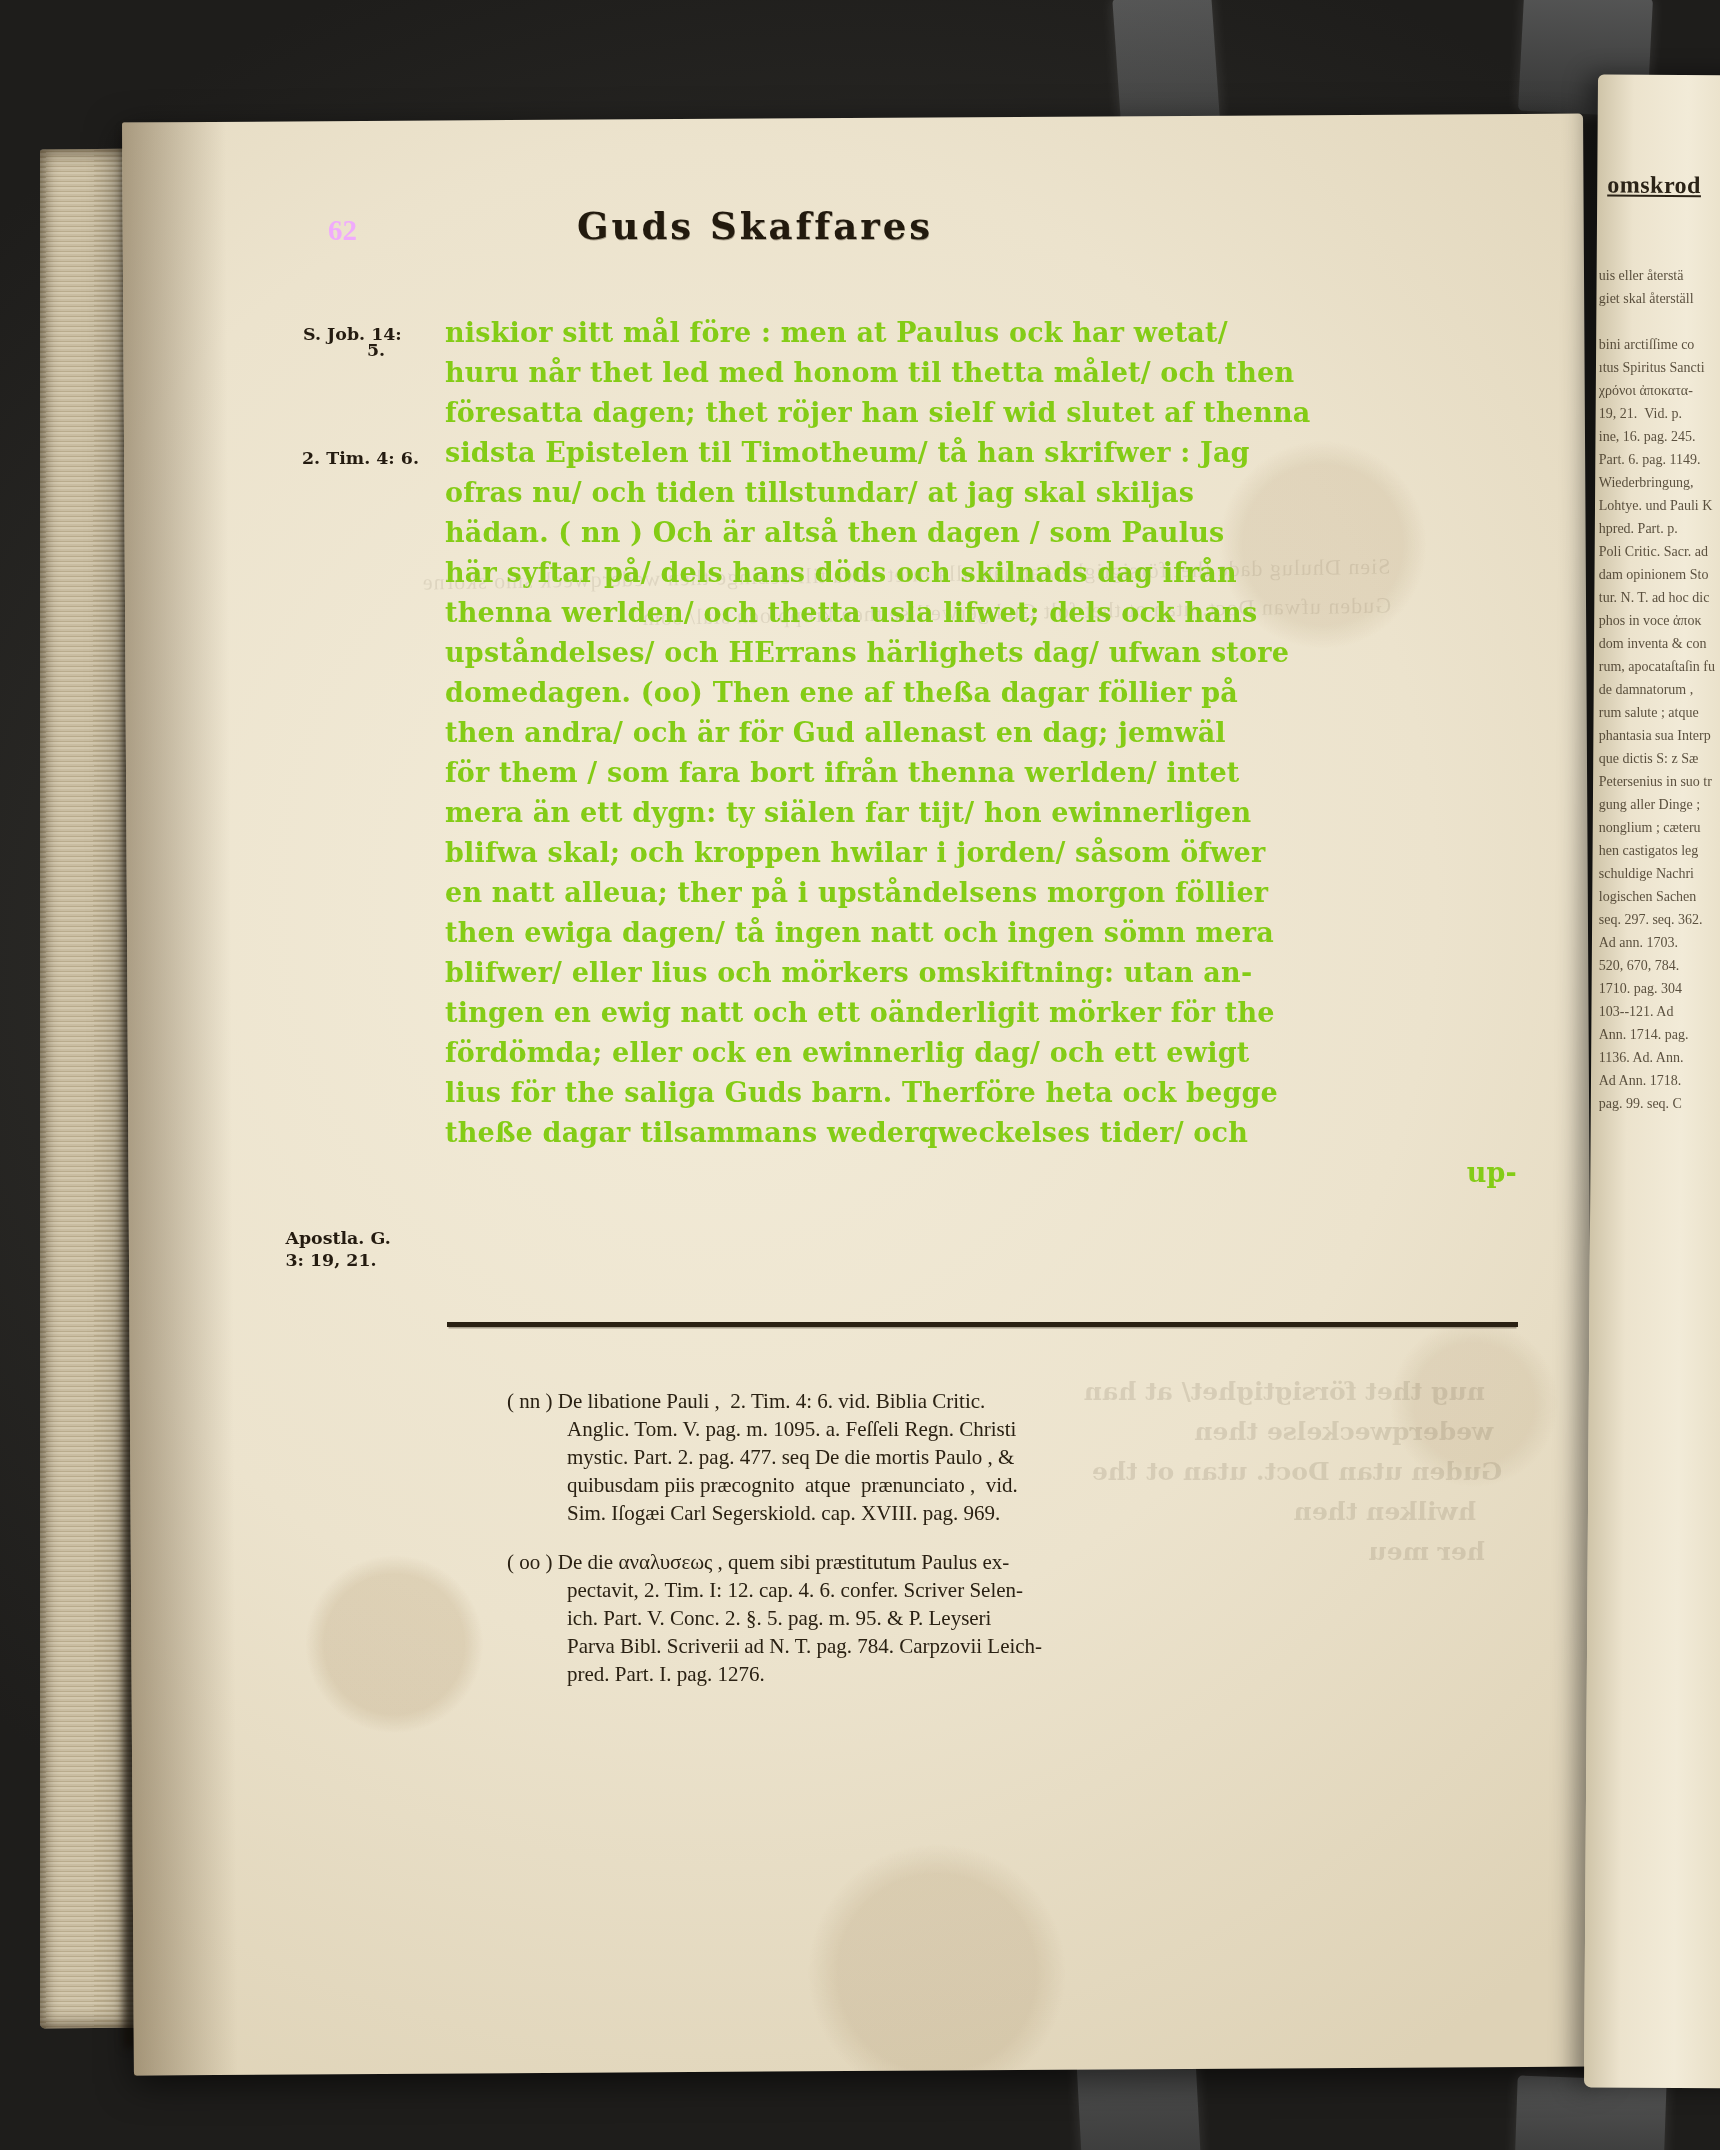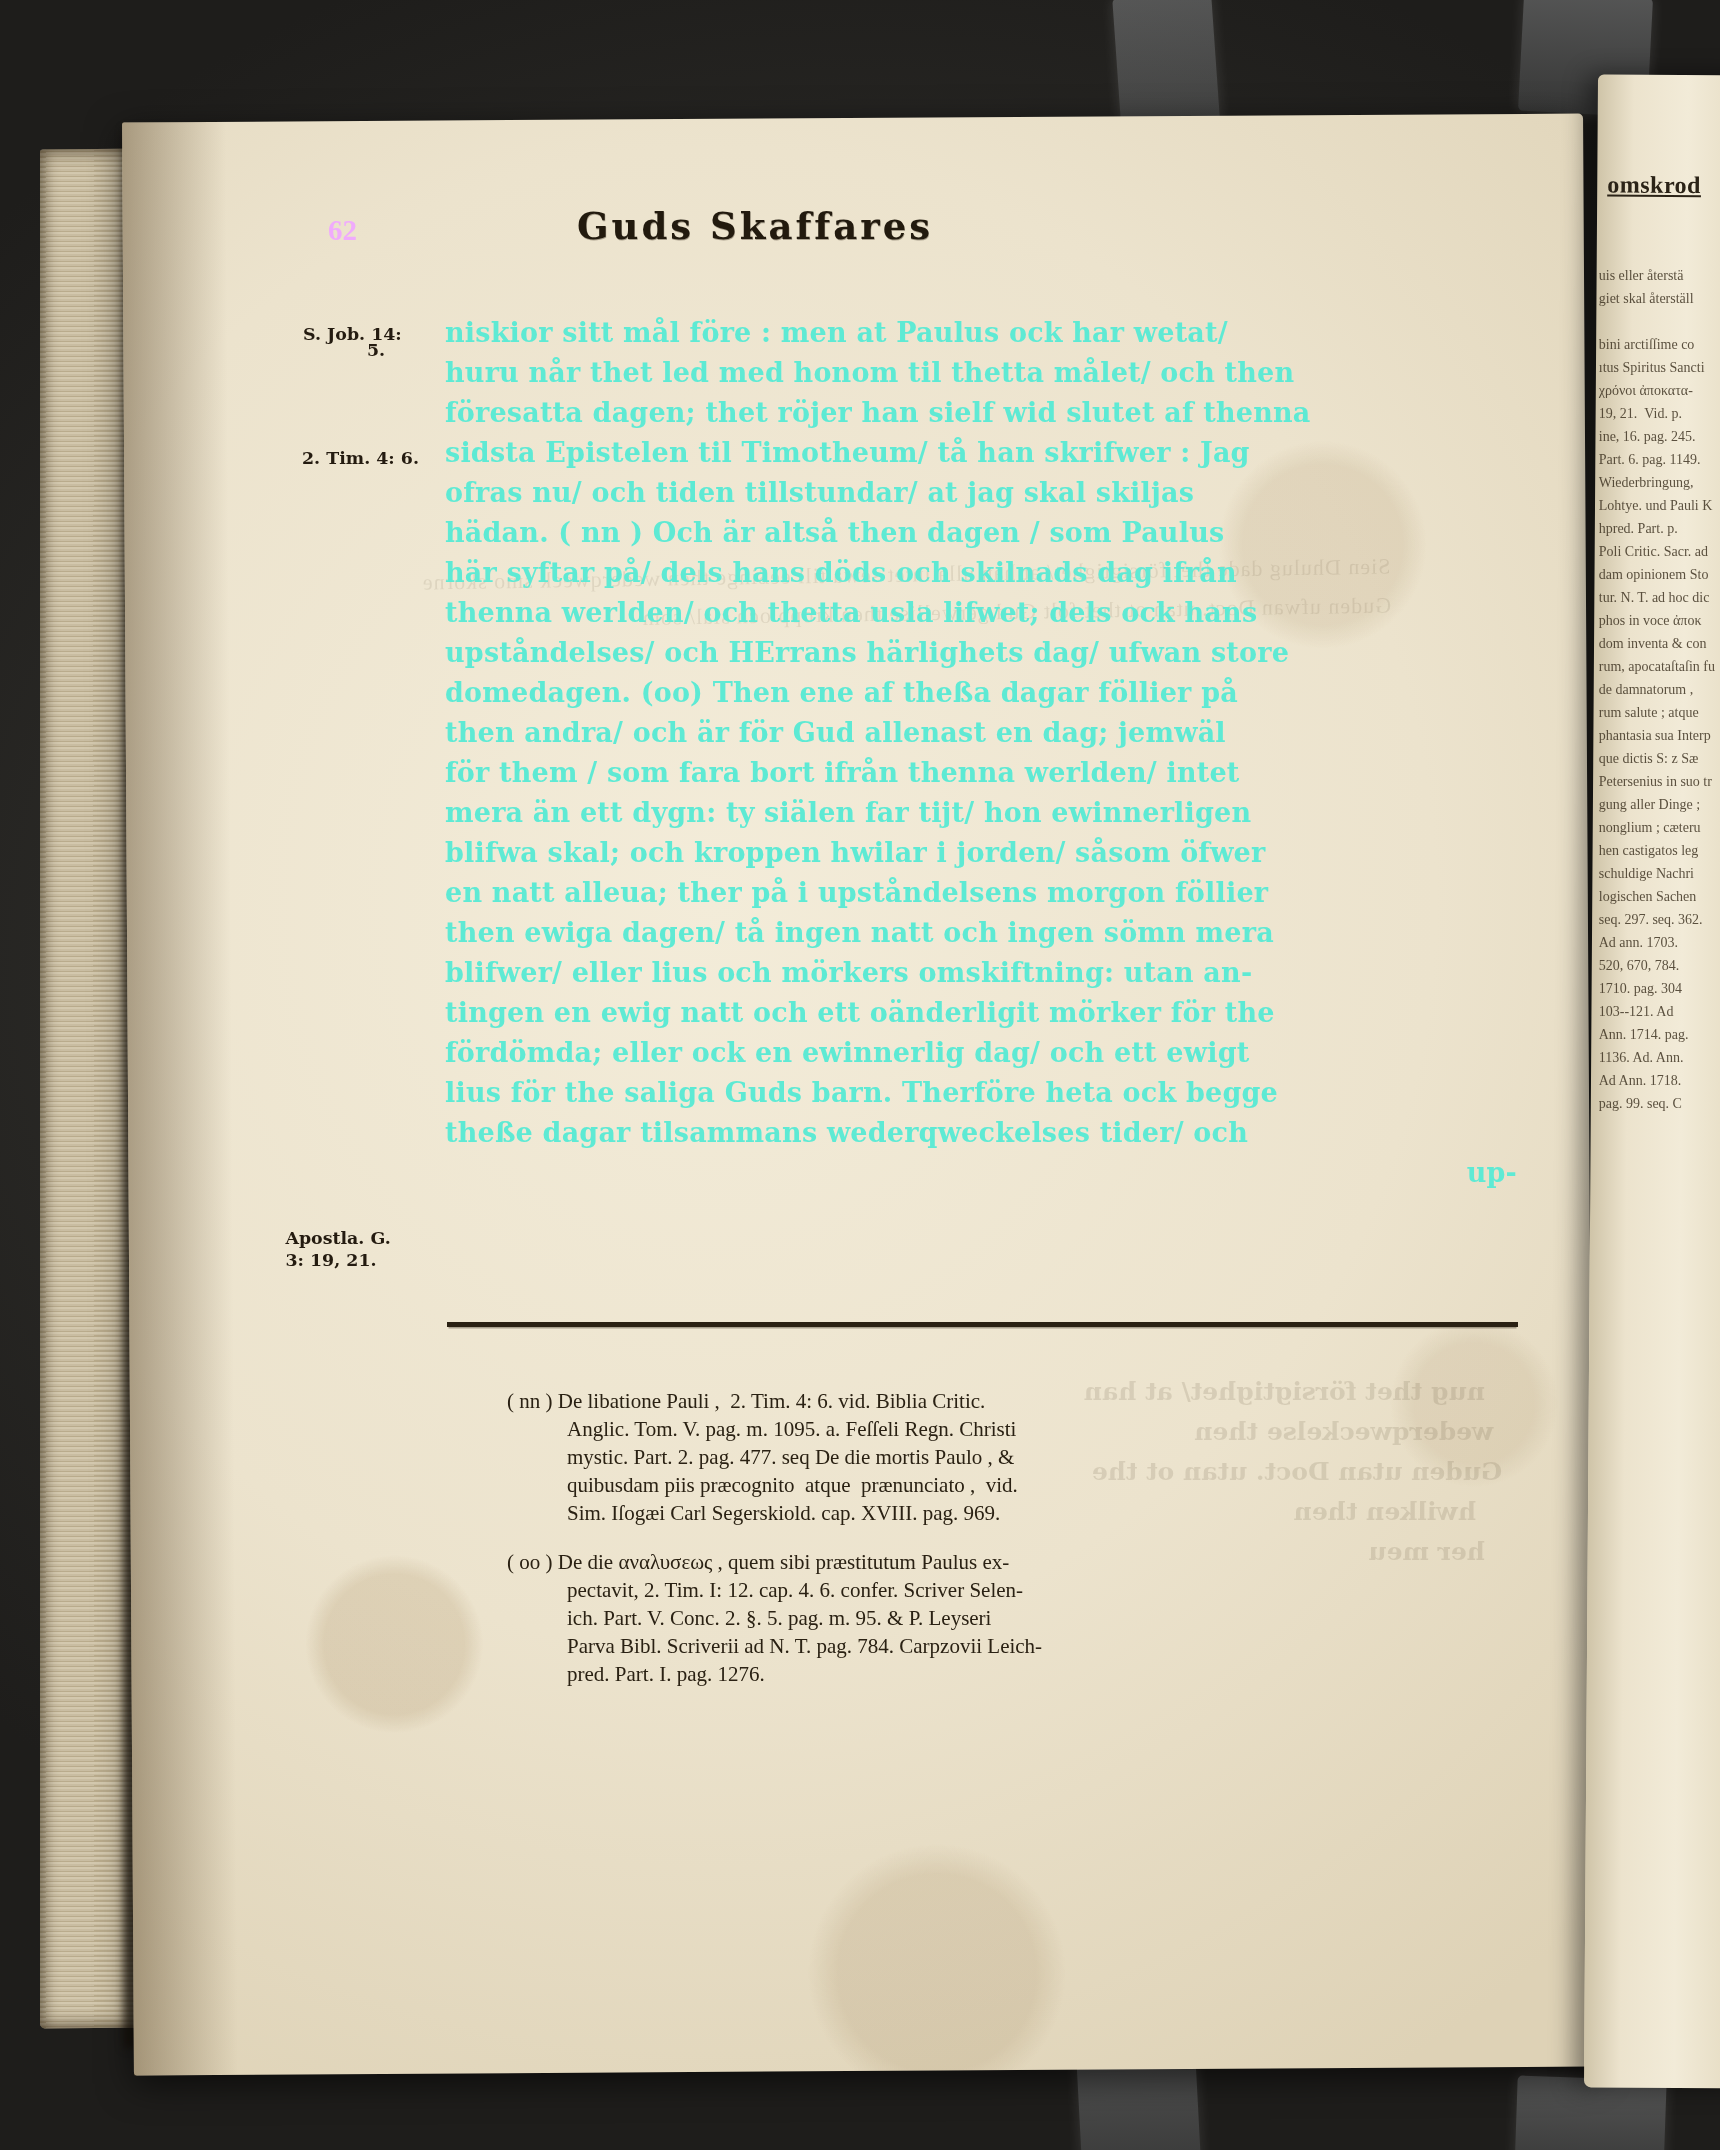"niskior sitt mål före :" .body-line { color: #5eead4 -> #84cc16 }
